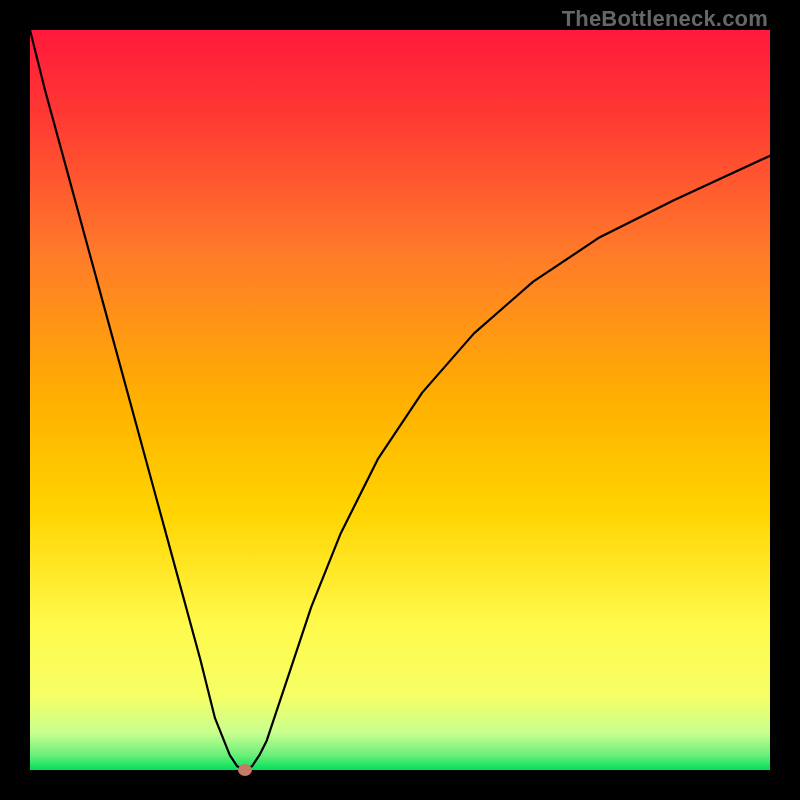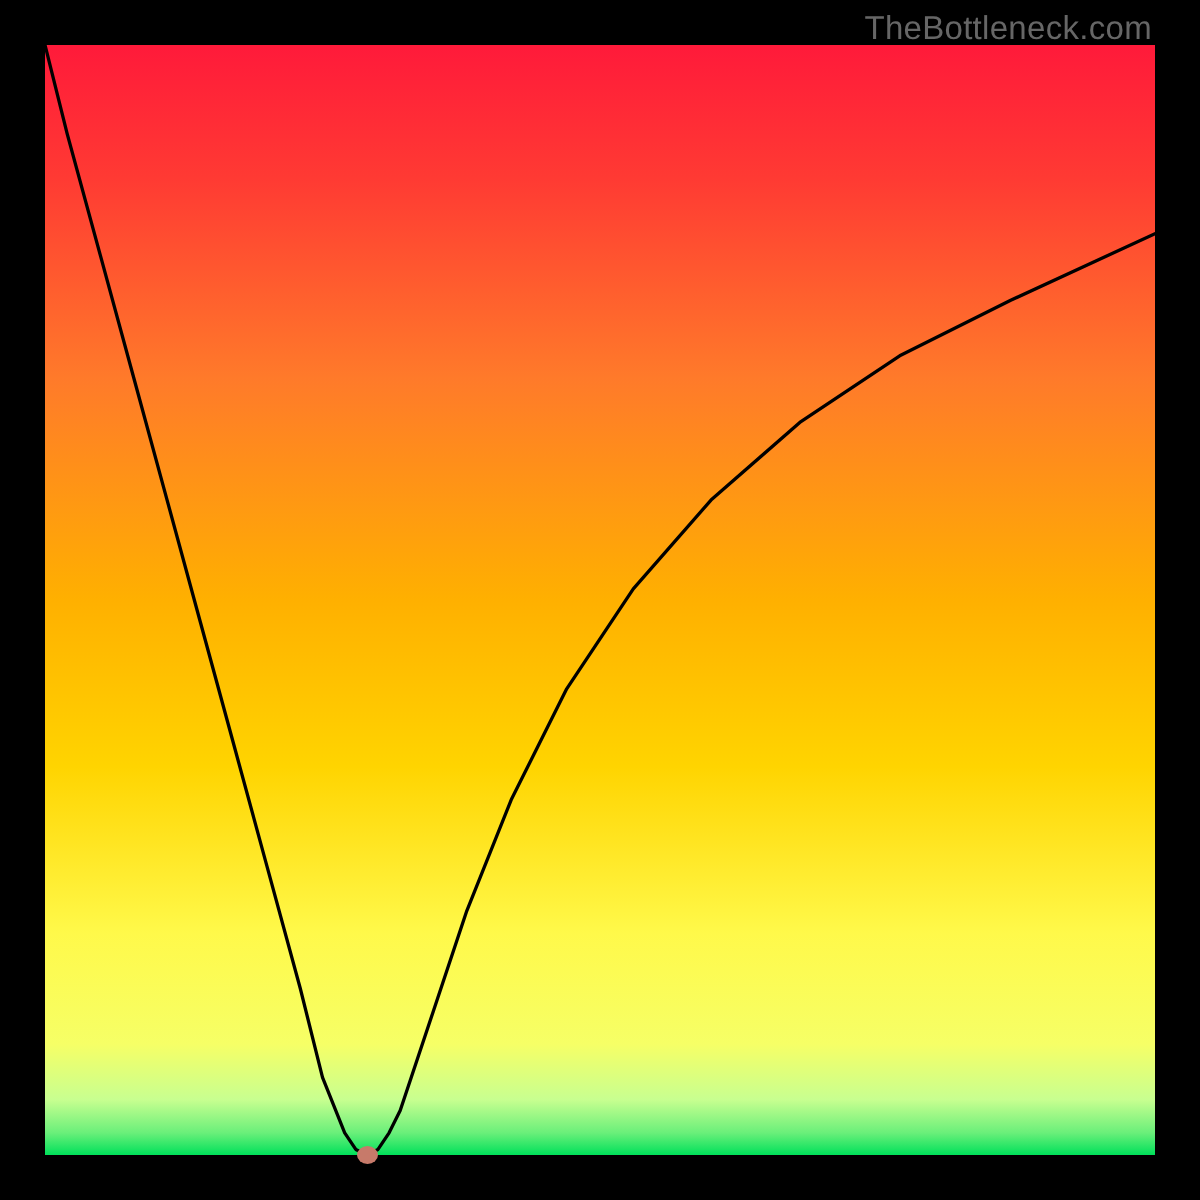"TheBottleneck.com" .watermark { font-weight: 400 -> 700 }
